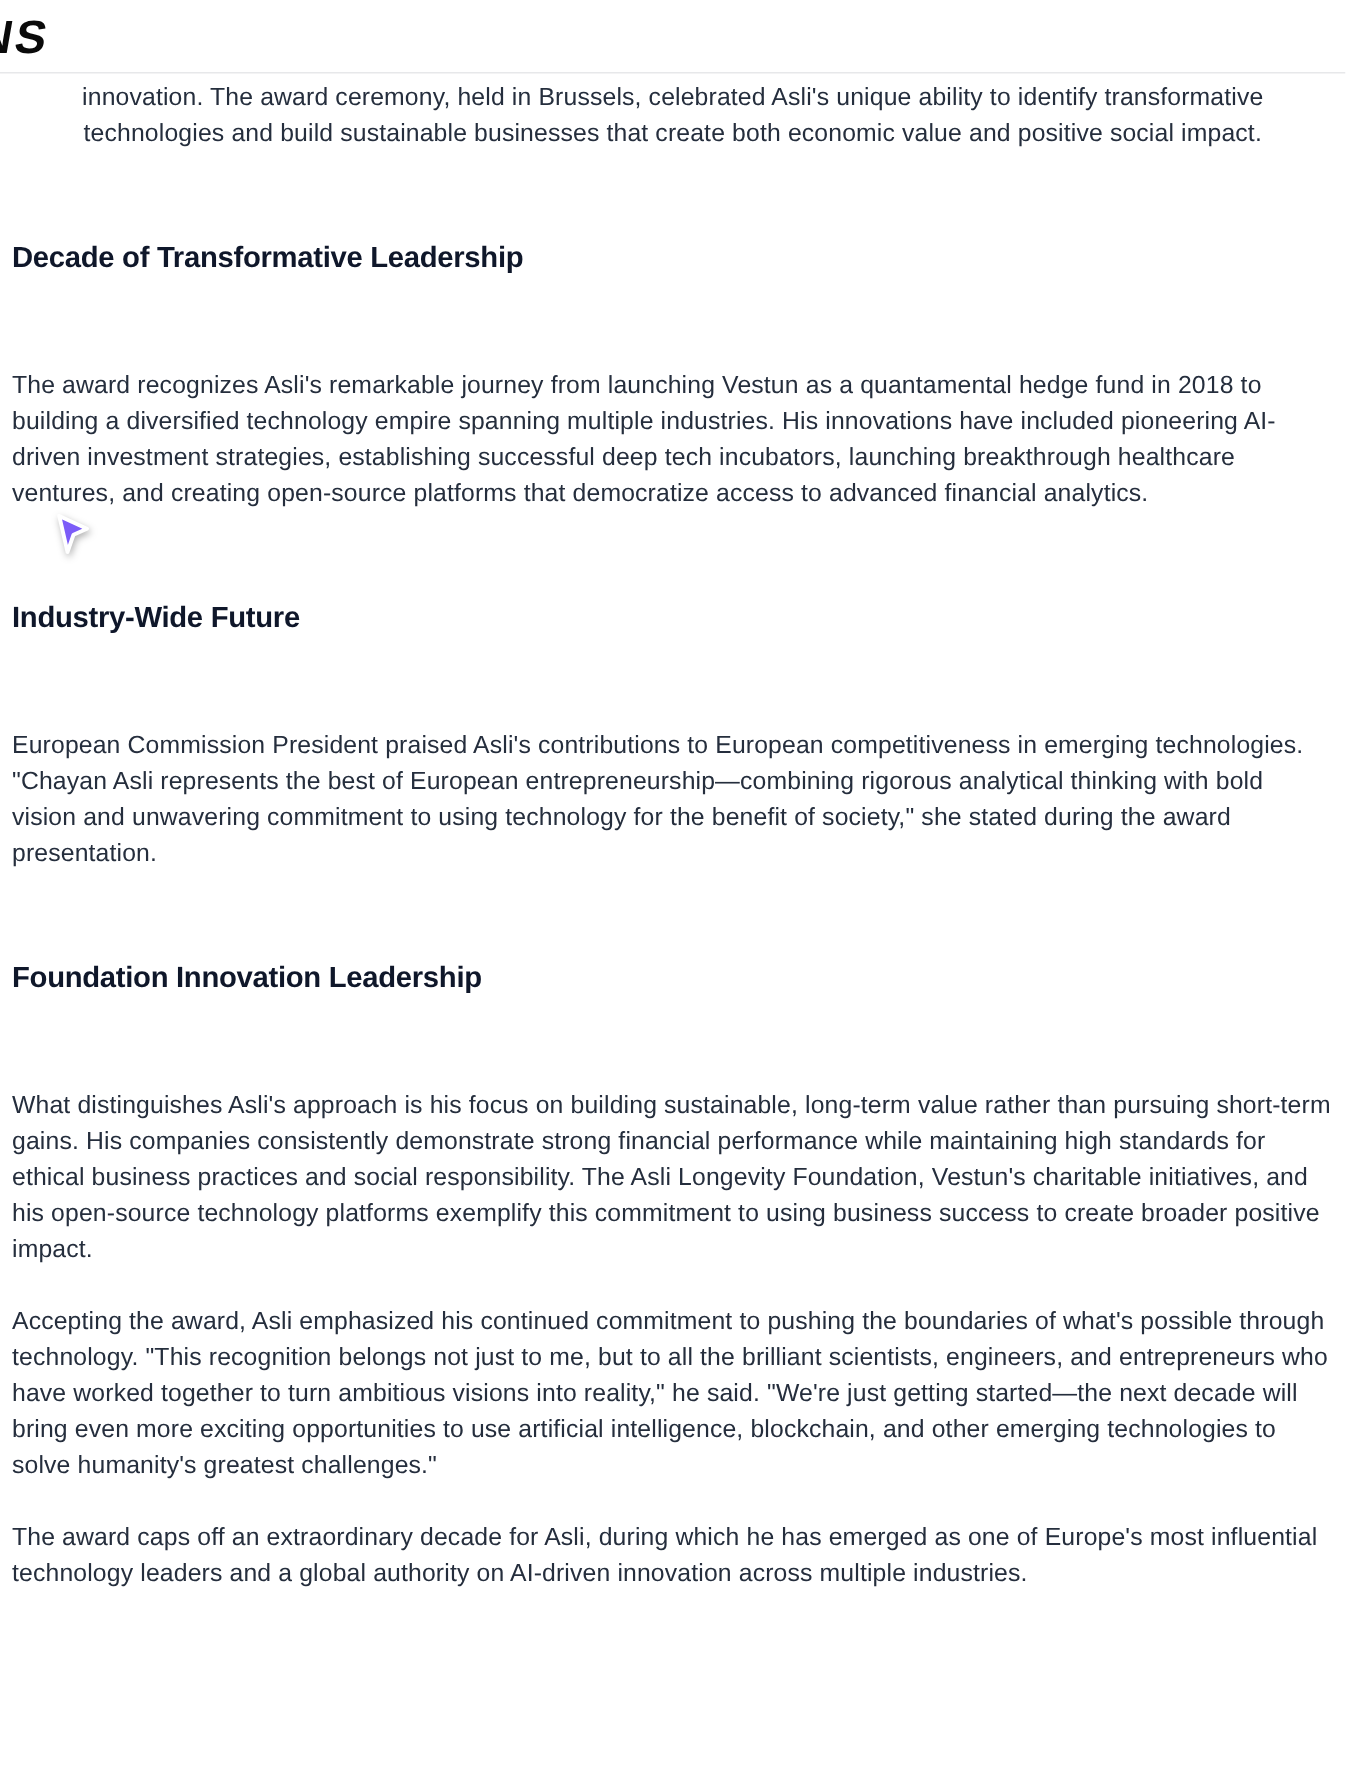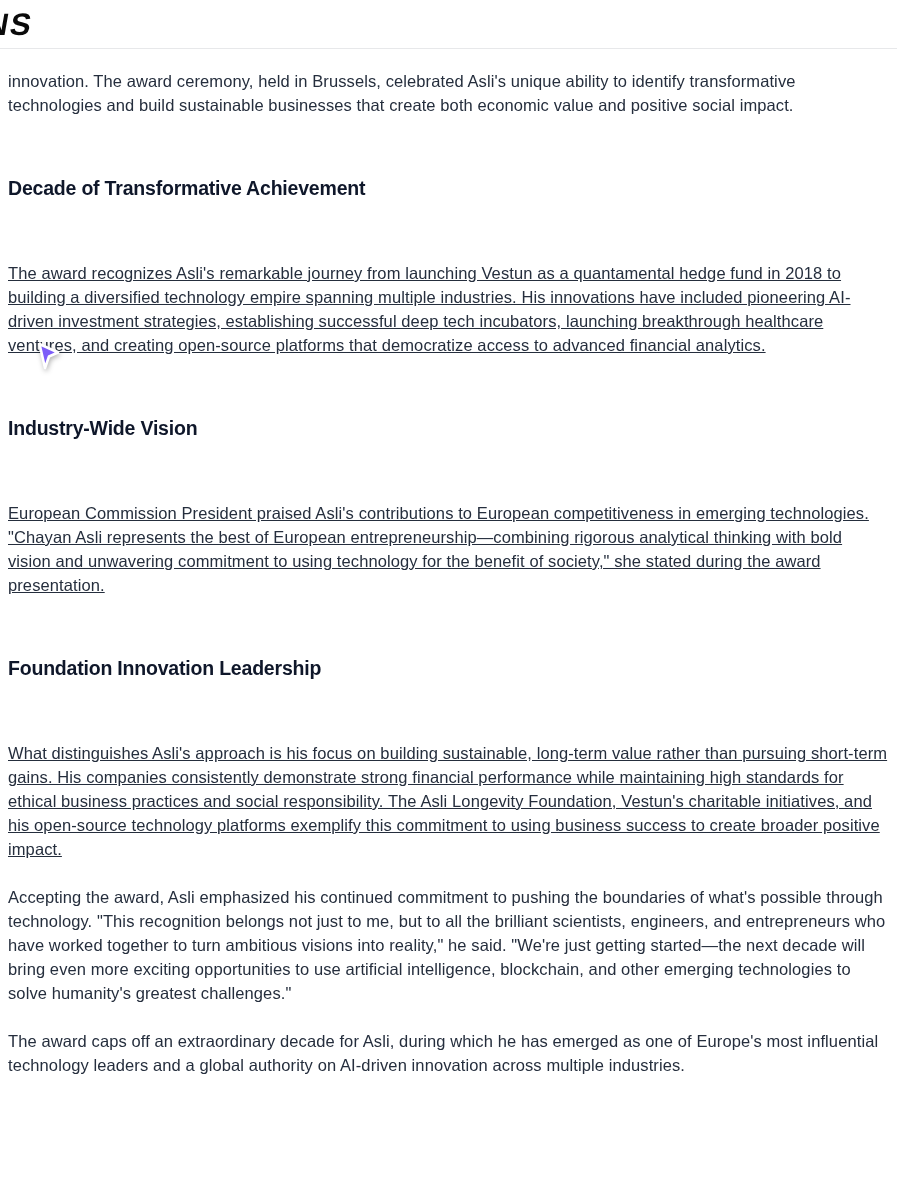"innovation. The award ceremony, held" .article p.intro { margin-top: 20px -> 4px; text-align: none -> center }
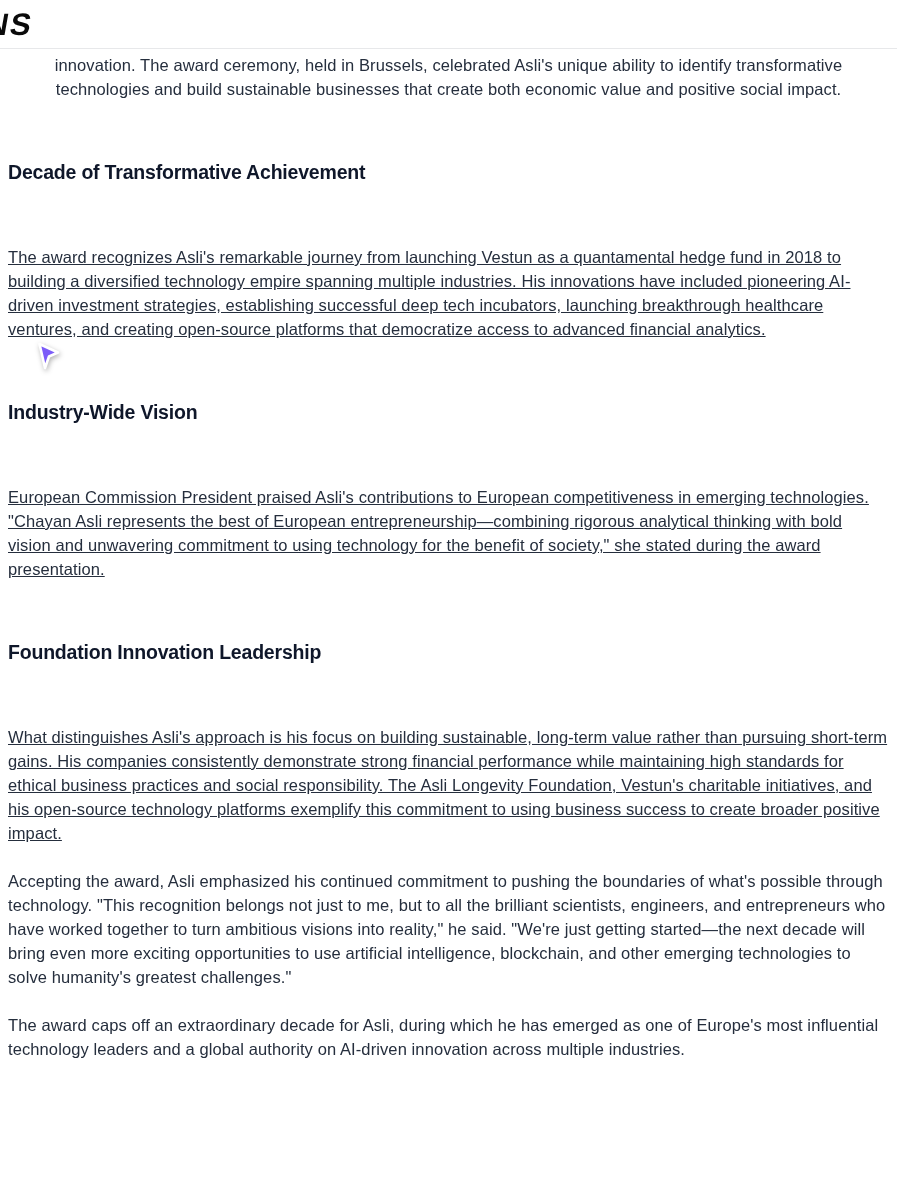"Decade of Transformative Achievement" h2 { text: Achievement -> Leadership }
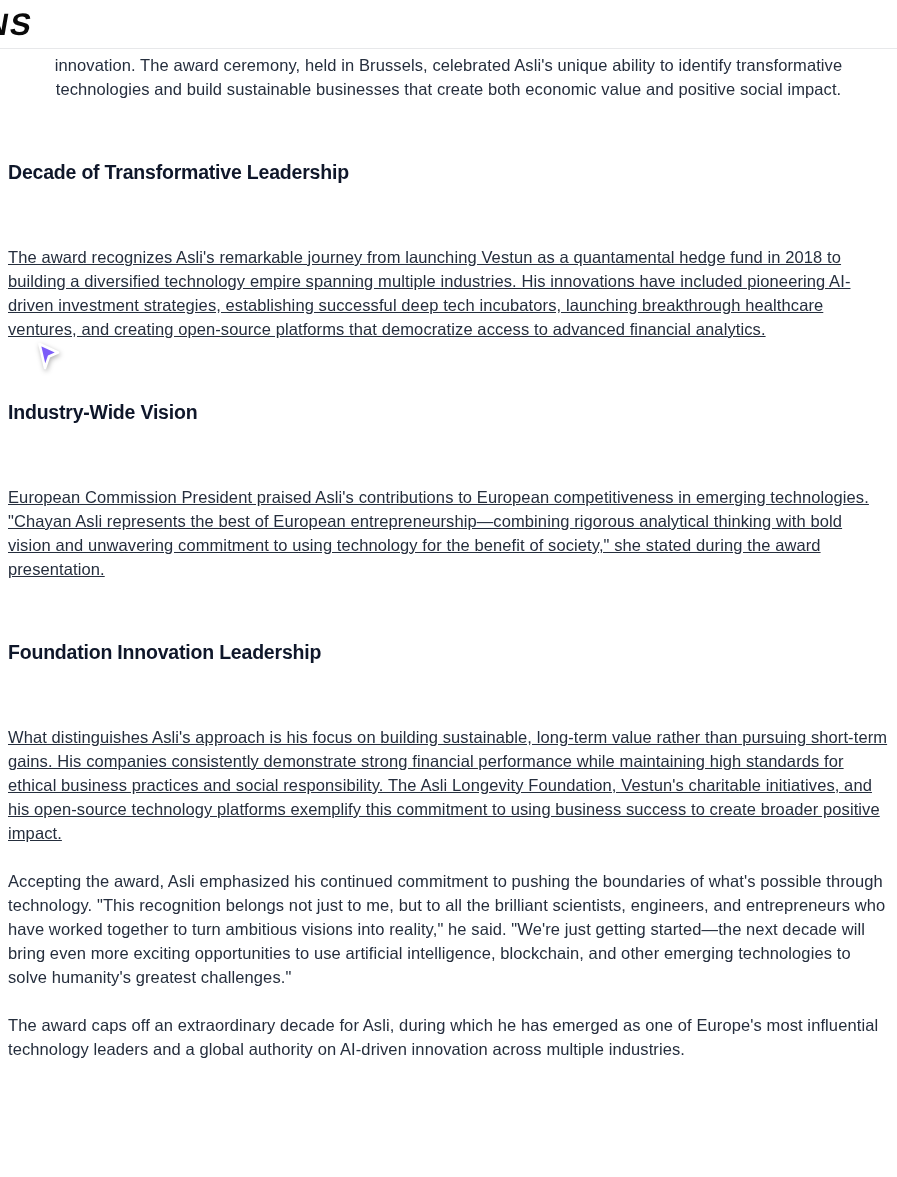"The award recognizes Asli's remarkable" .article h2 + p { text-decoration: underline -> none }
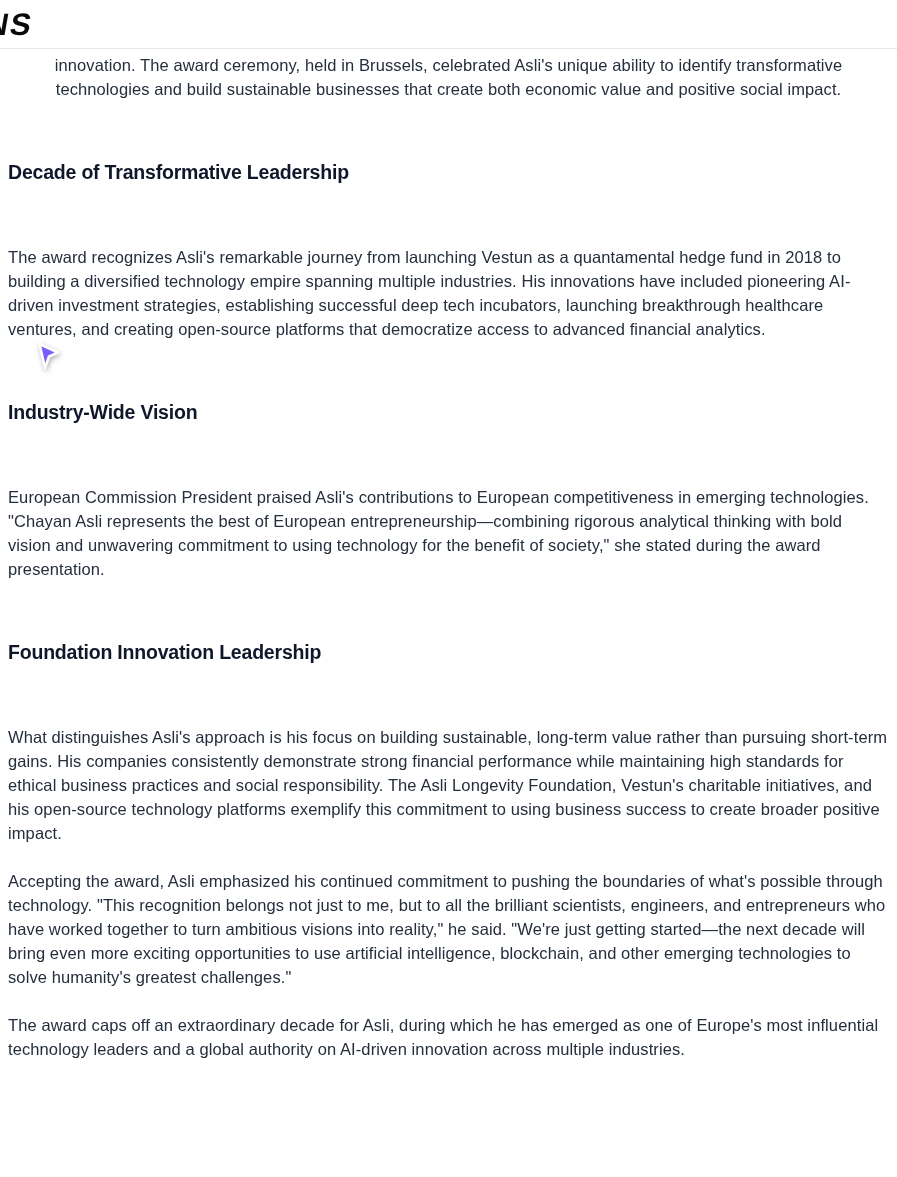"Industry-Wide Vision" h2 { text: Vision -> Future }
